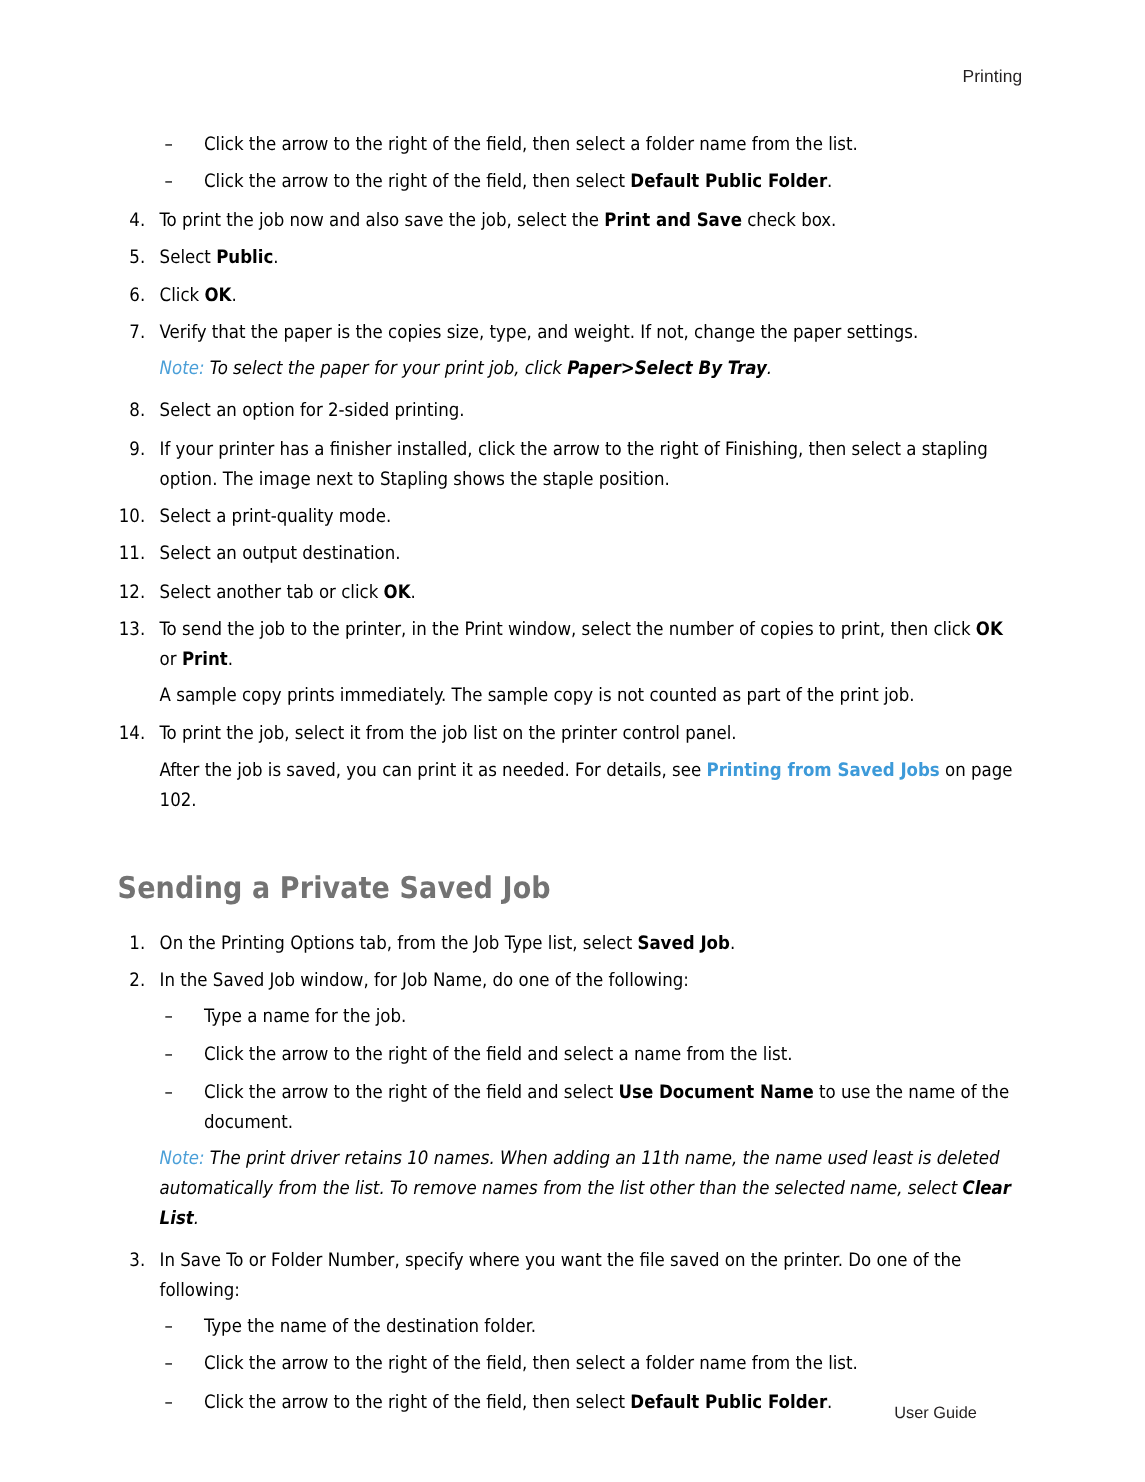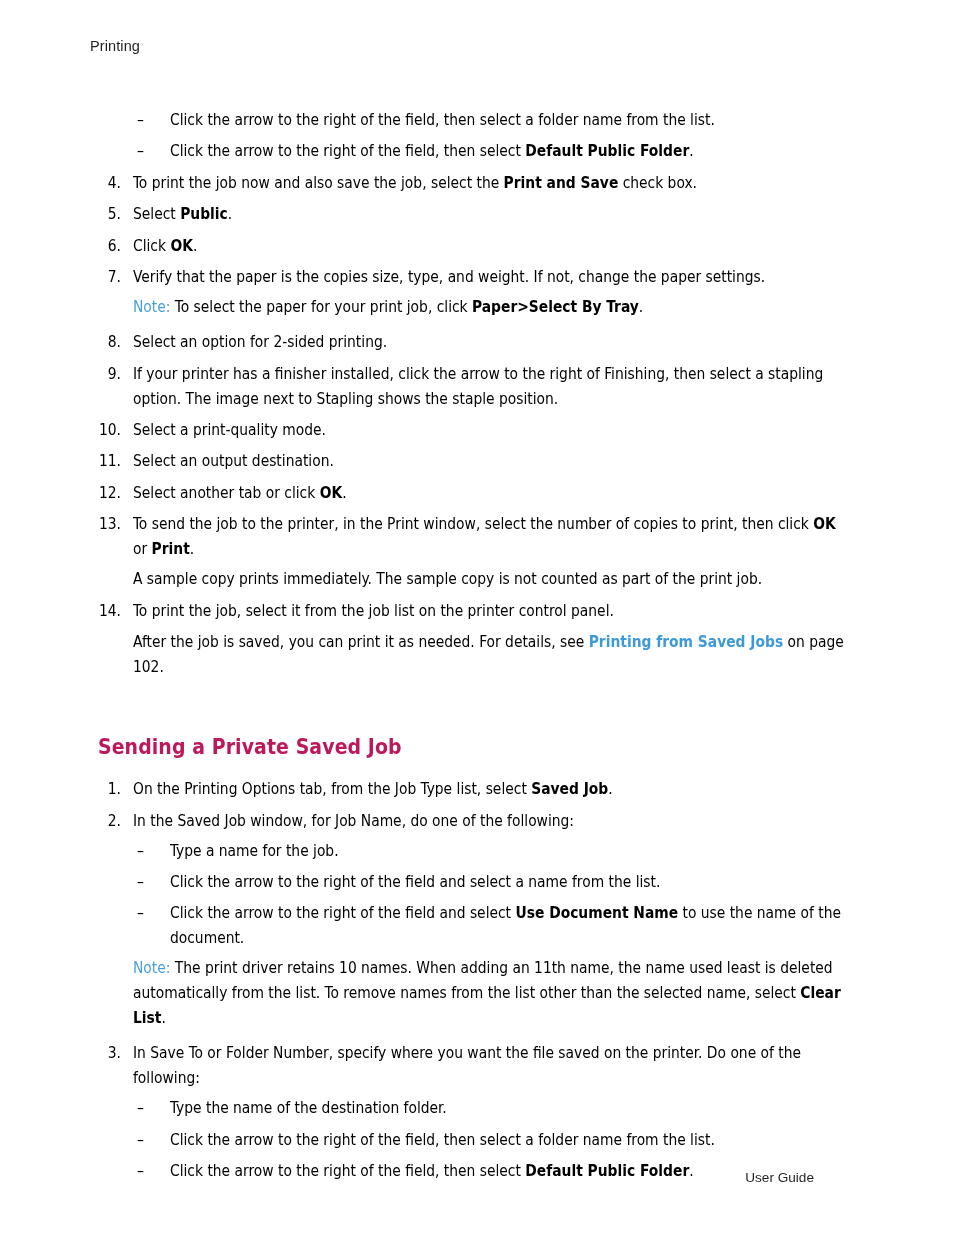"Printing" .running-header { text-align: none -> right; top: 38px -> 56px }
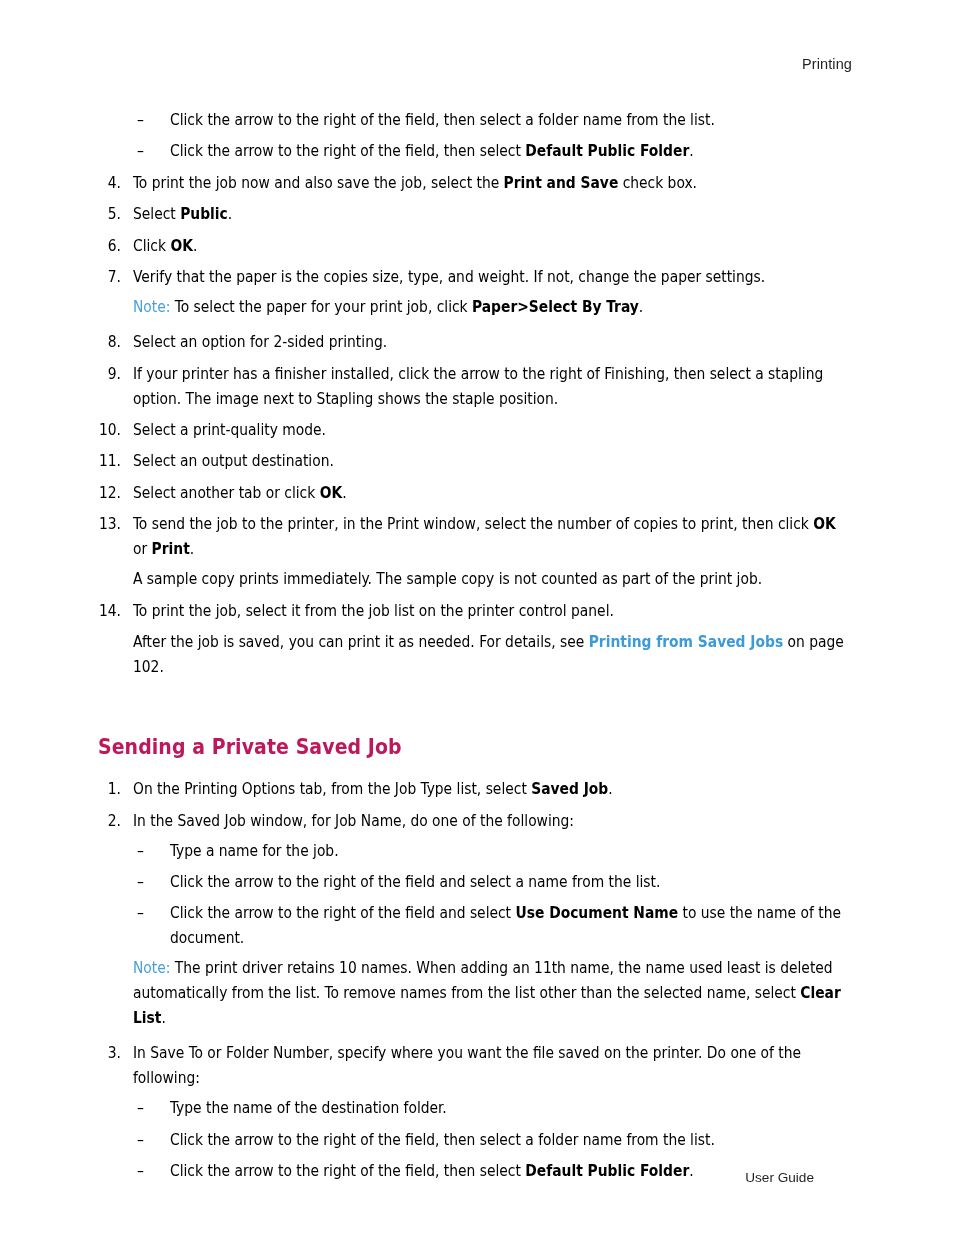"Note: To select the paper" .note { font-style: none -> italic }
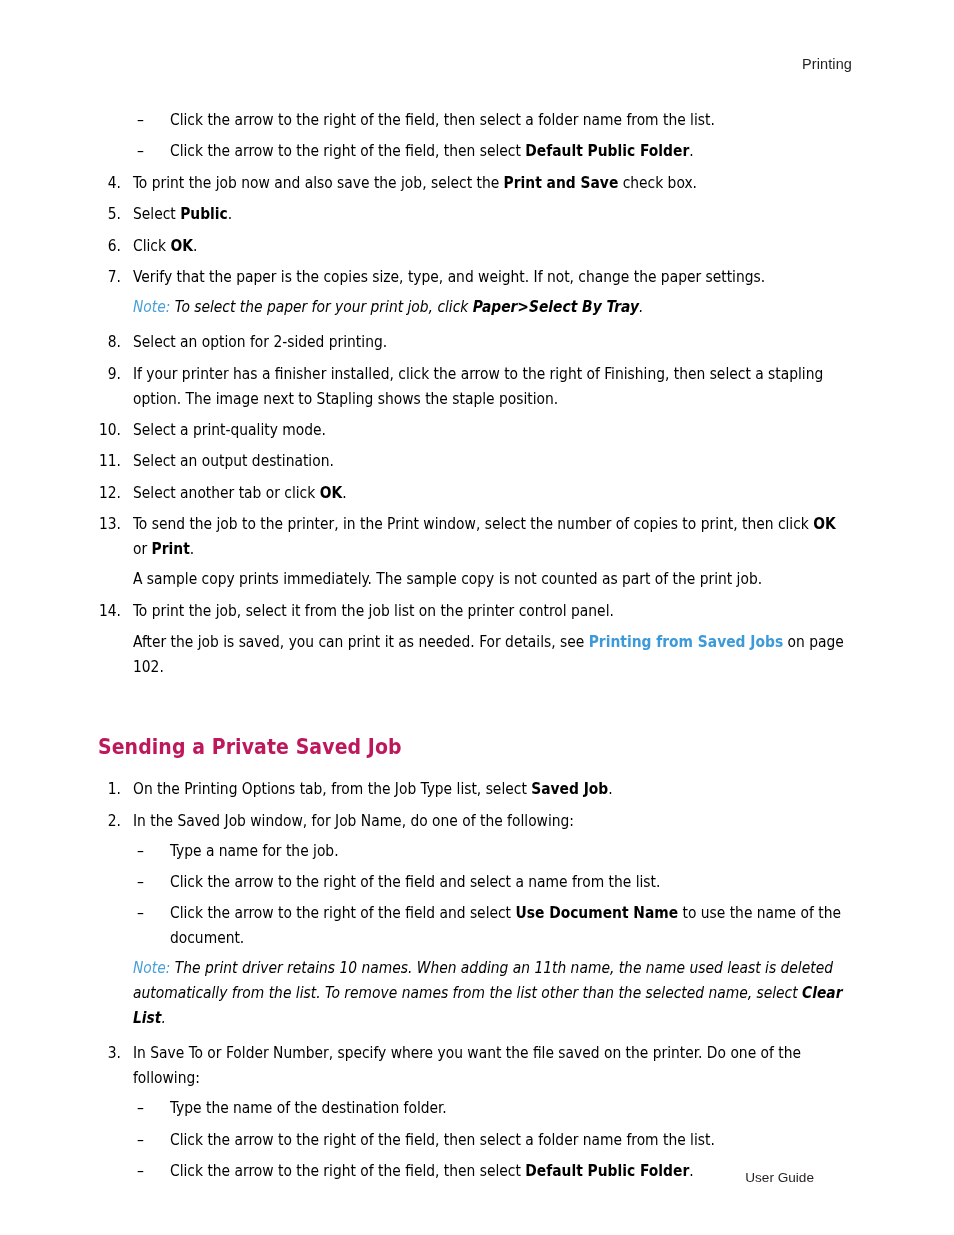"Sending a Private Saved Job" .heading2 { color: #be185d -> #737373; font-size: 21px -> 25px; margin: 50px 0 13px 8px -> 40px 0 13px 8px }
